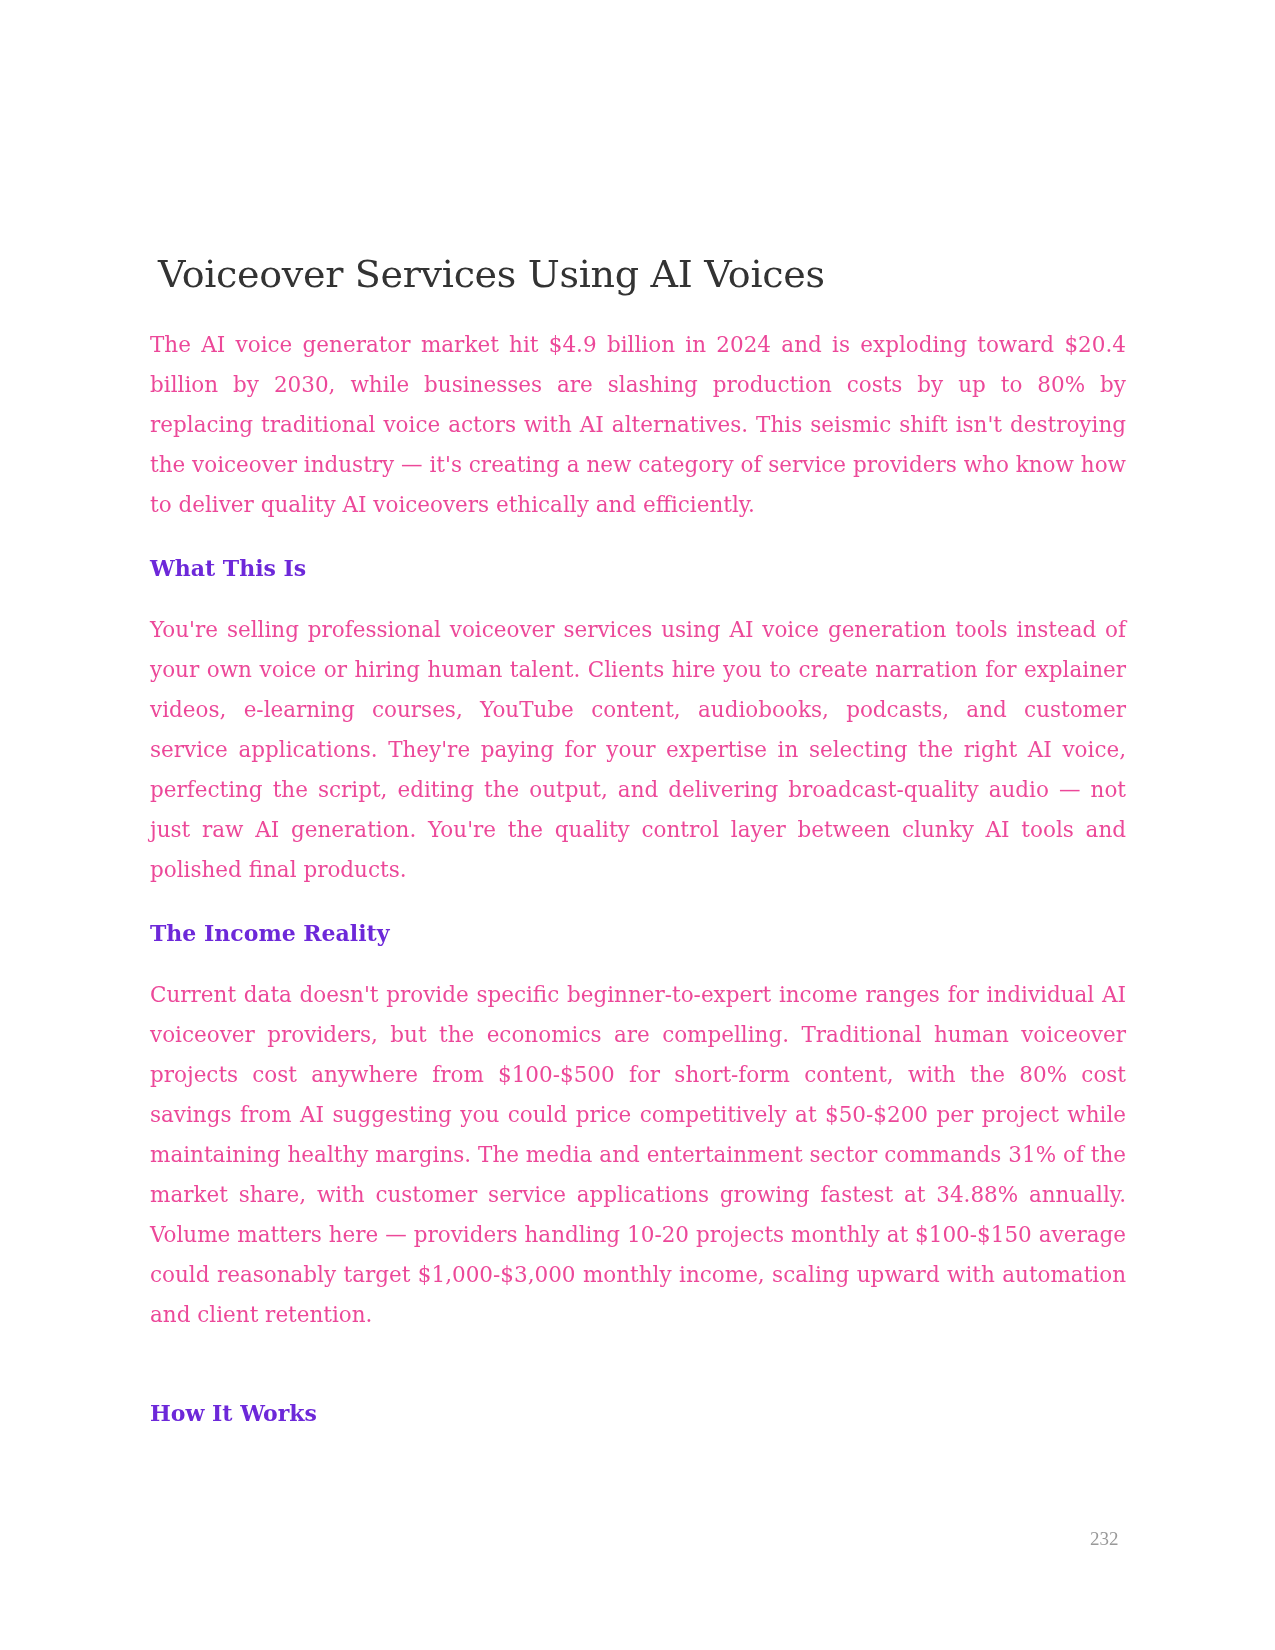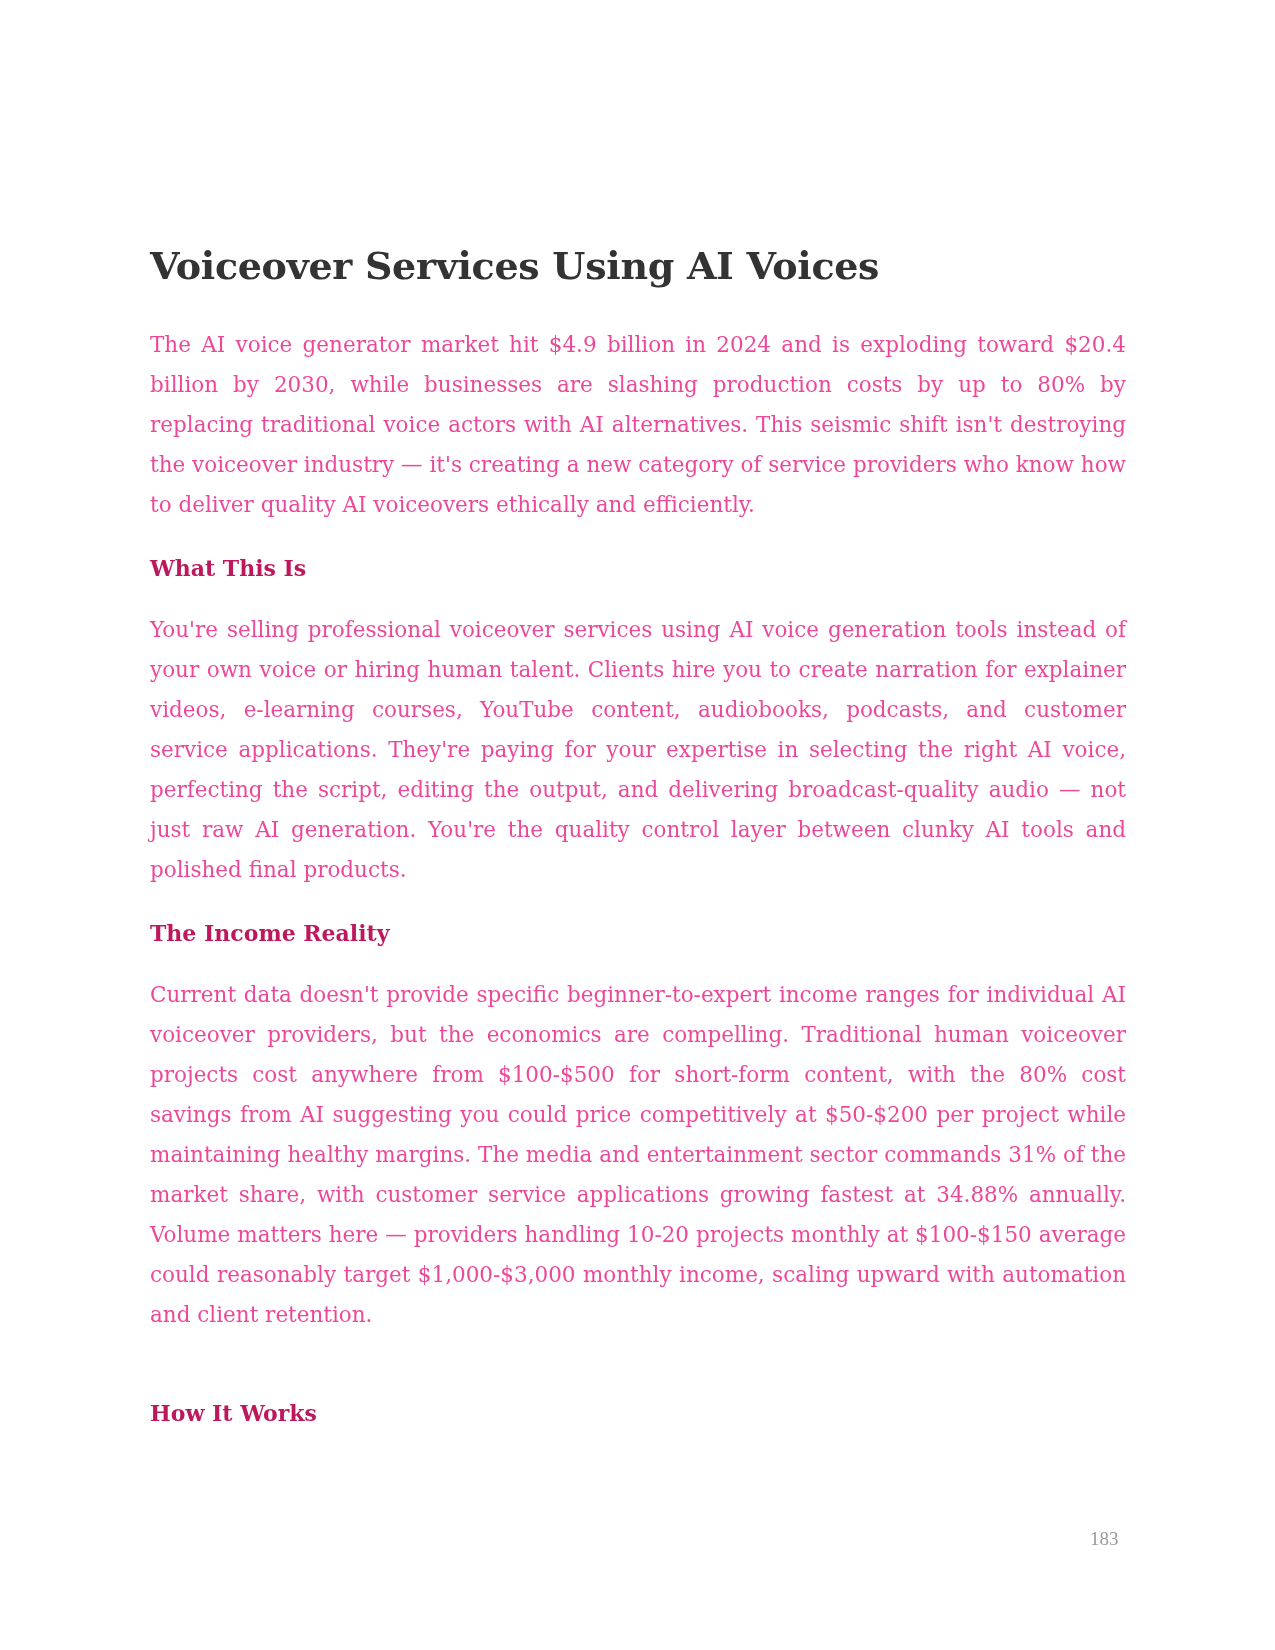"Voiceover Services Using AI Voices" .title { font-weight: bold -> normal; margin: 0 -> 8px }
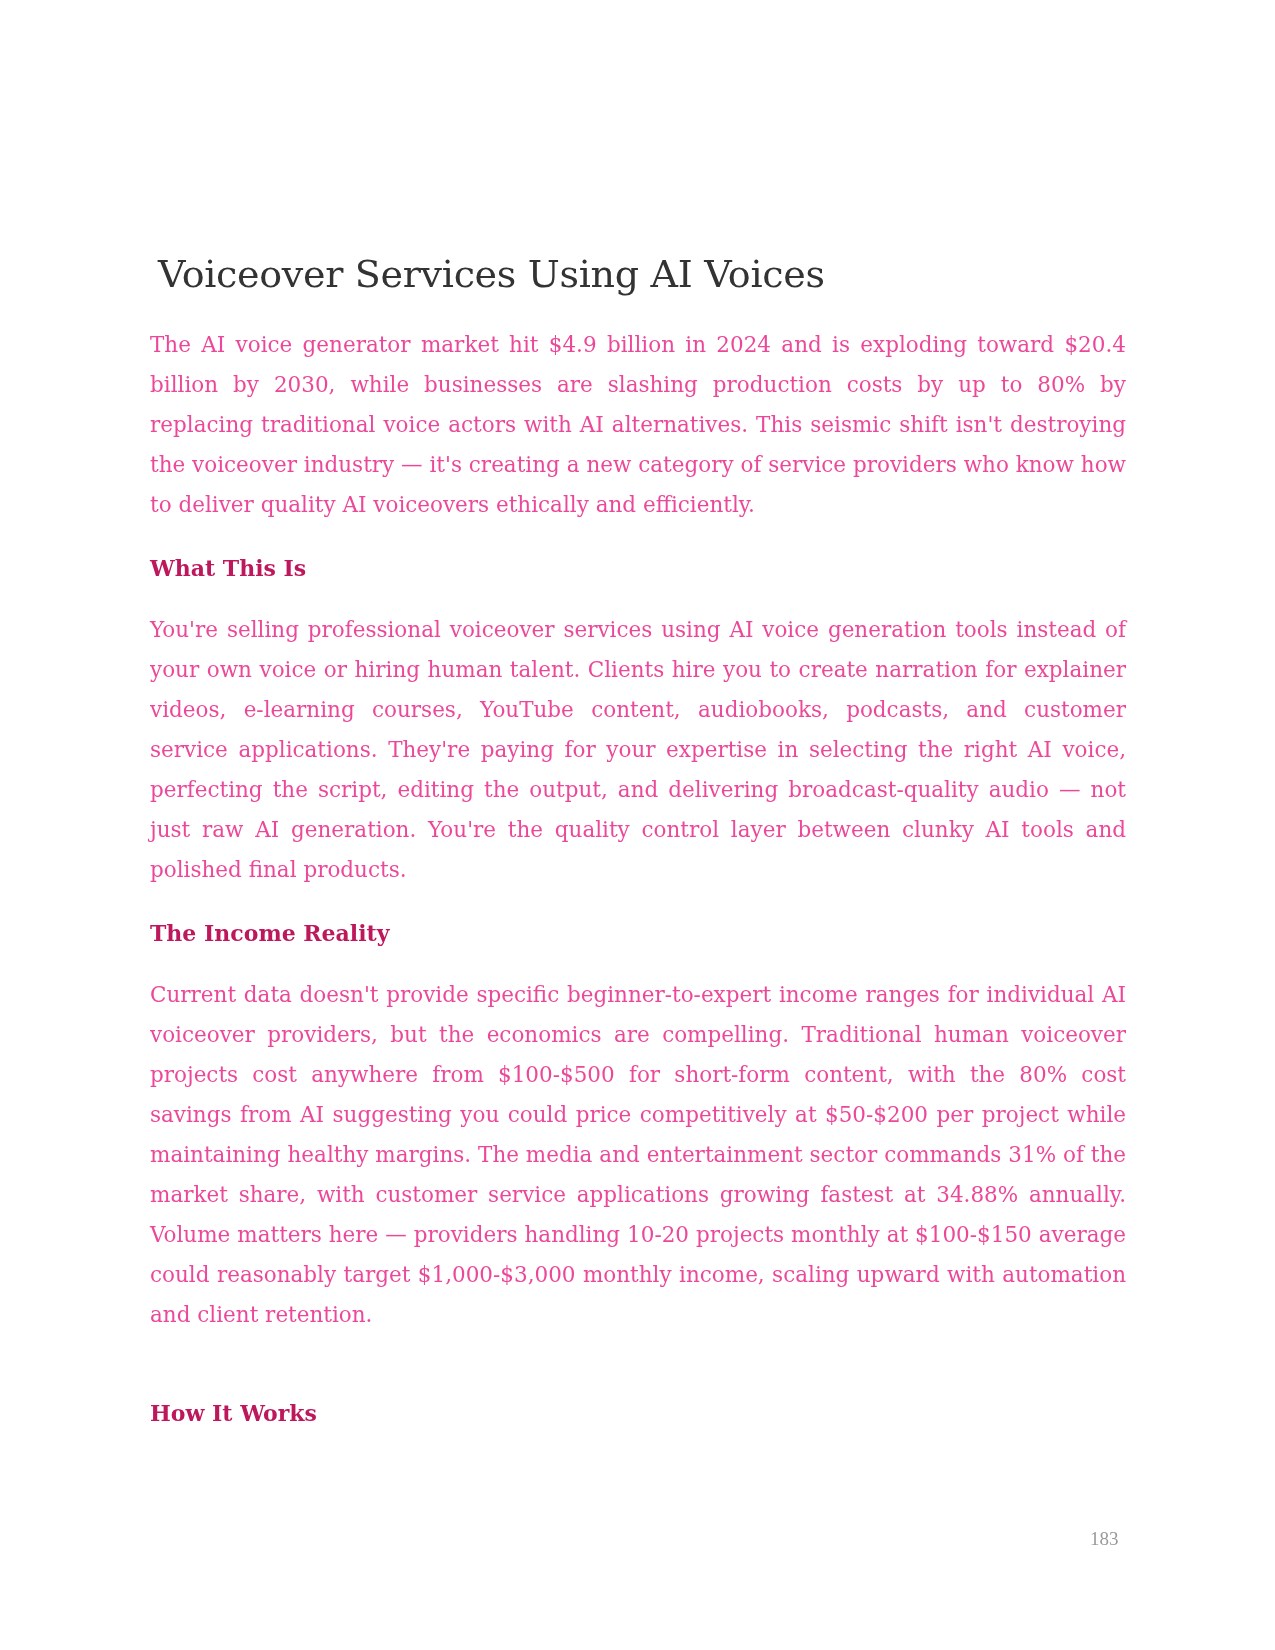"What This Is" .h2 { color: #be185d -> #6d28d9 }
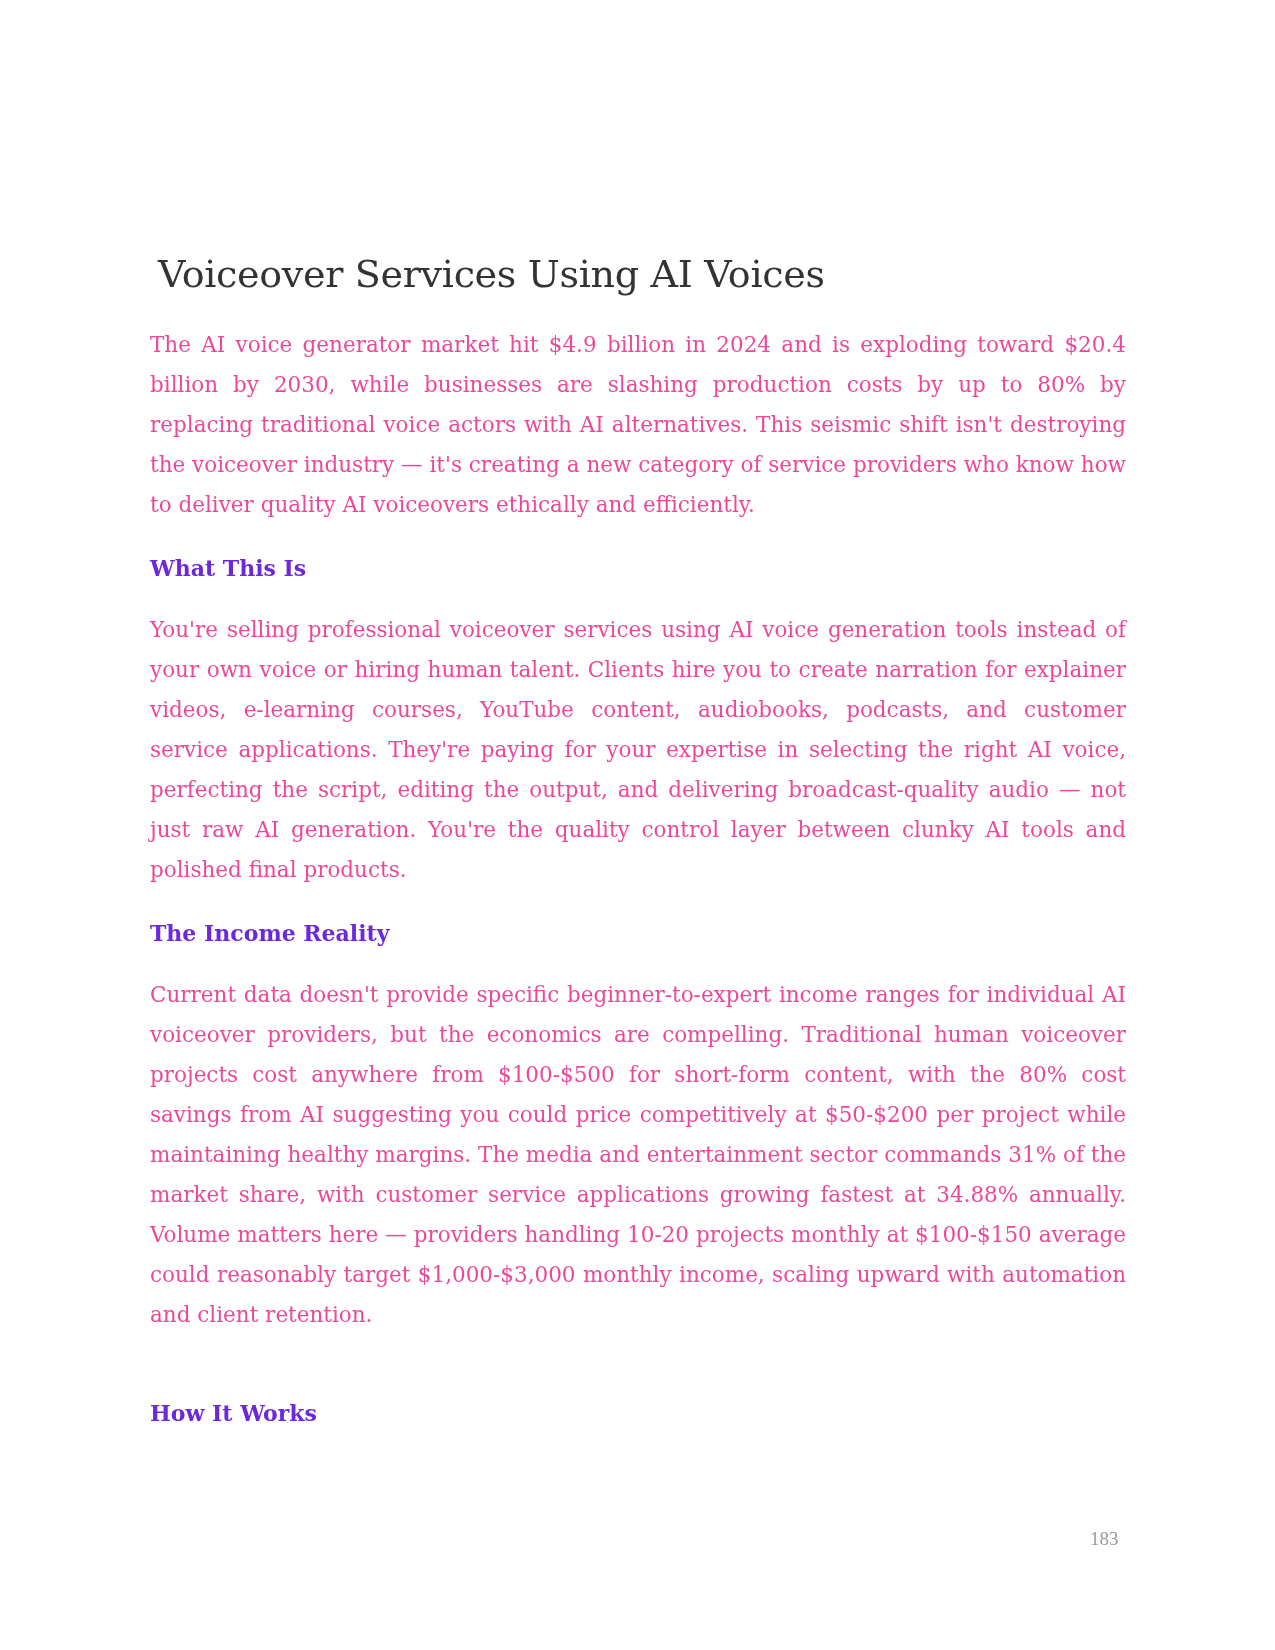"183" div.pagenum { text: 183 -> 232 }
